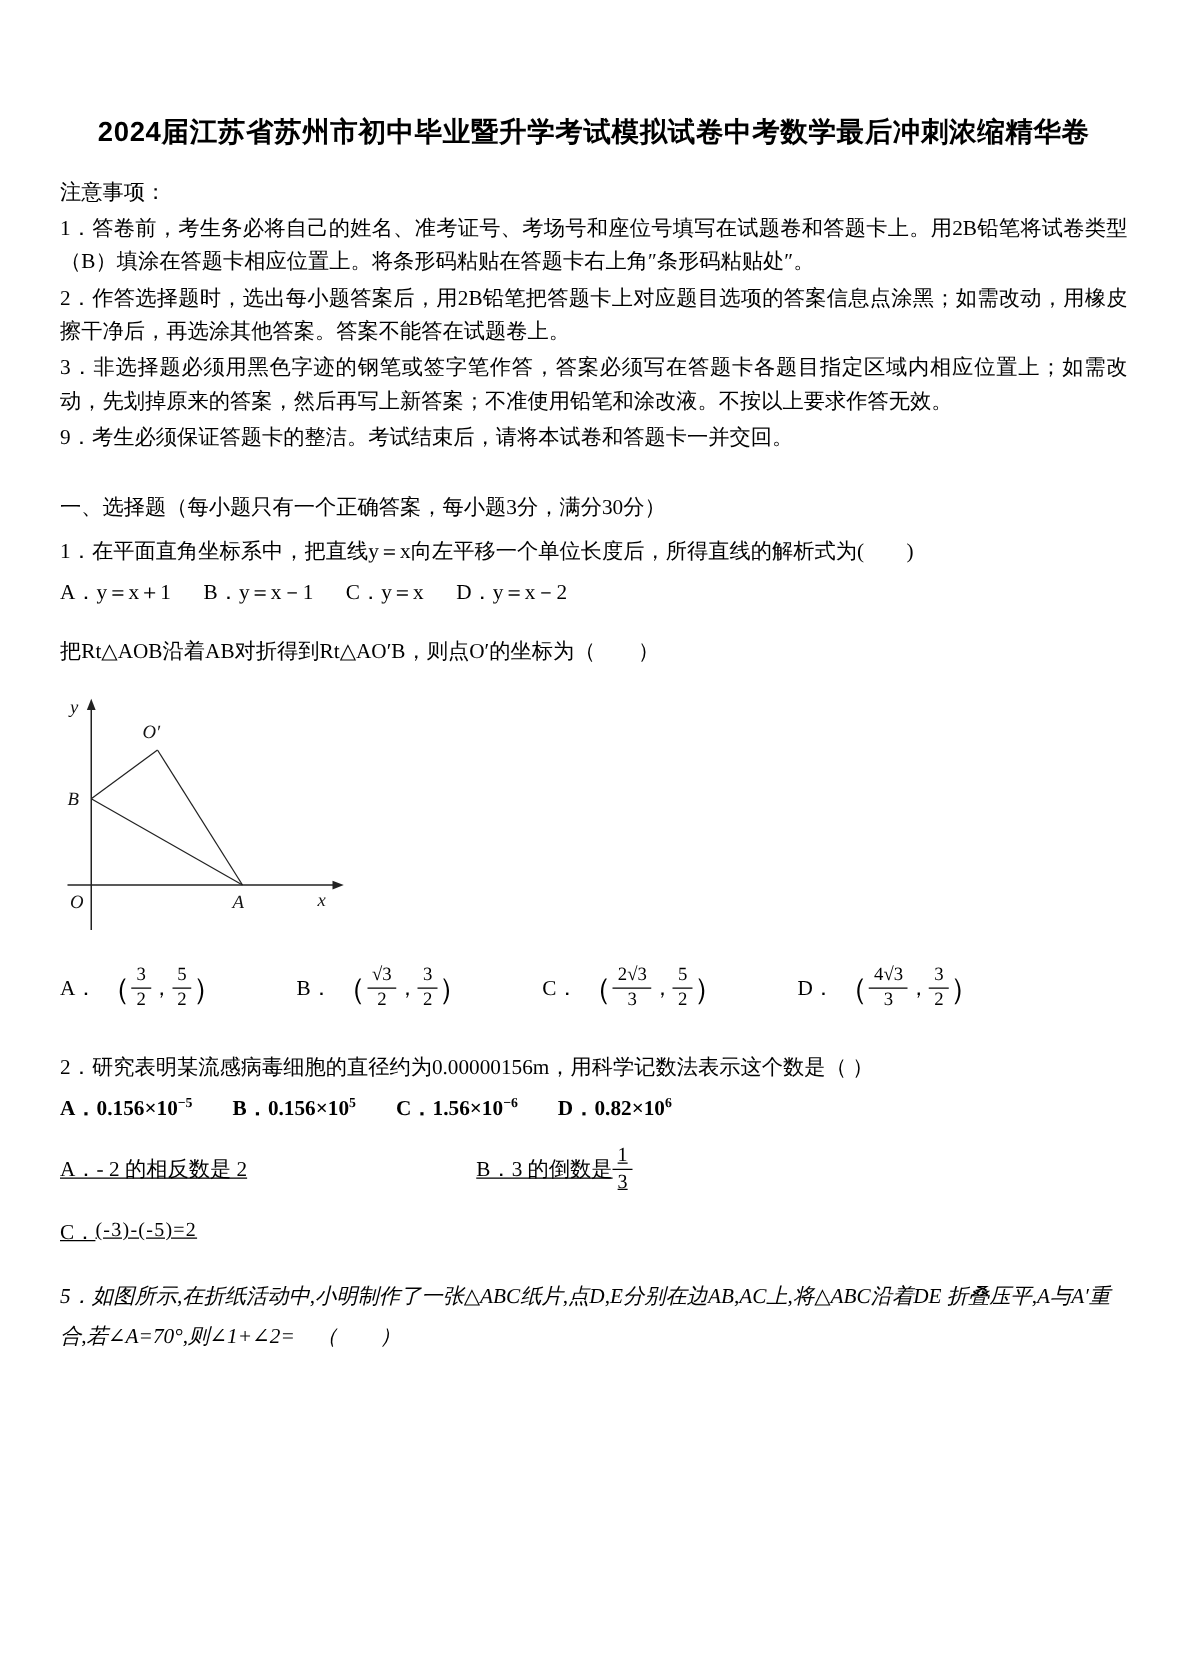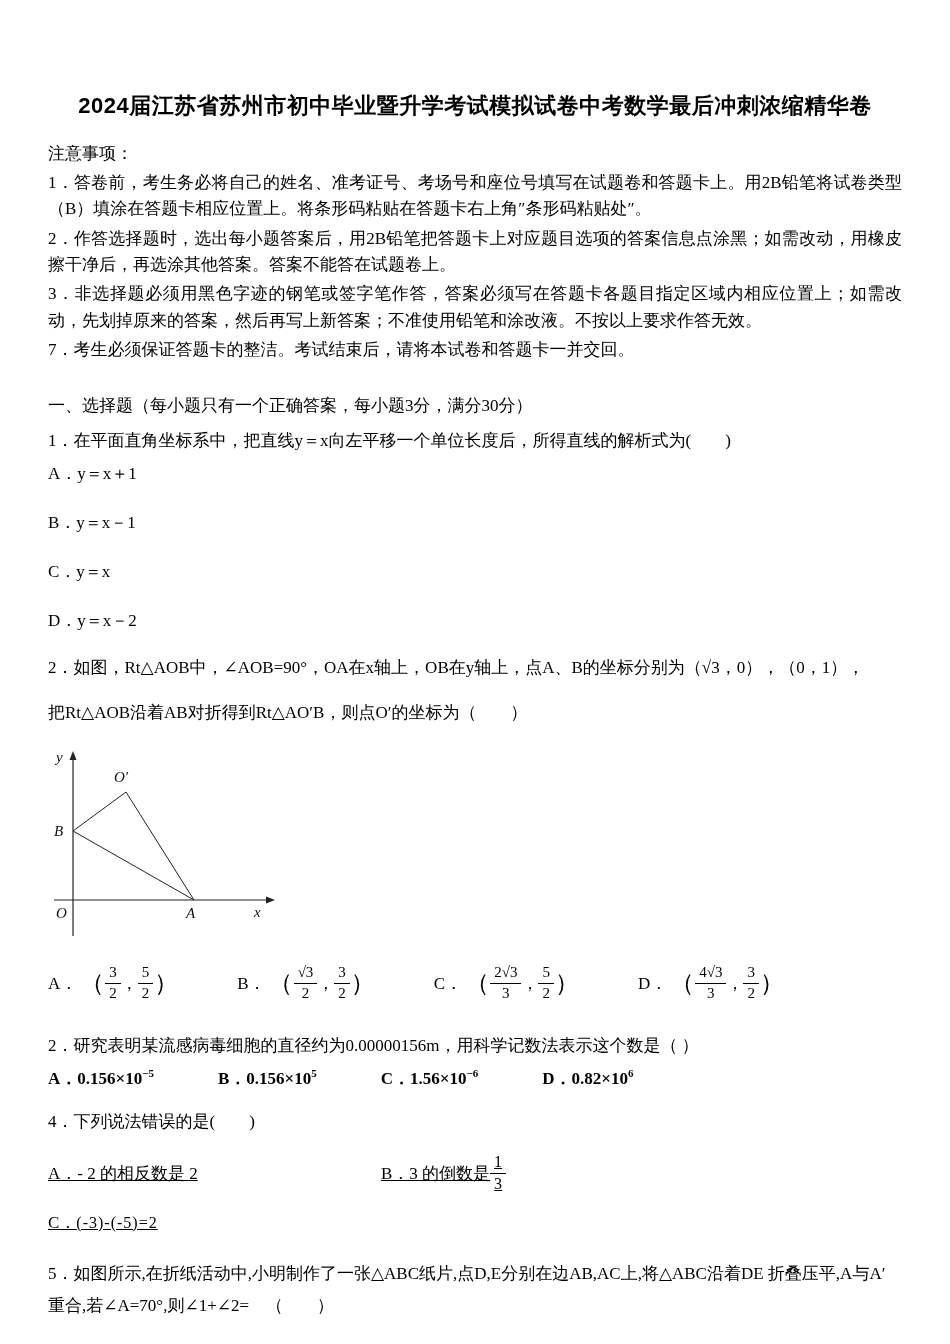"7．考生必须保证答题卡的整洁。考试结束后，请将本试卷和答题卡一并交回。" p.notice-item { text: 7 -> 9 }
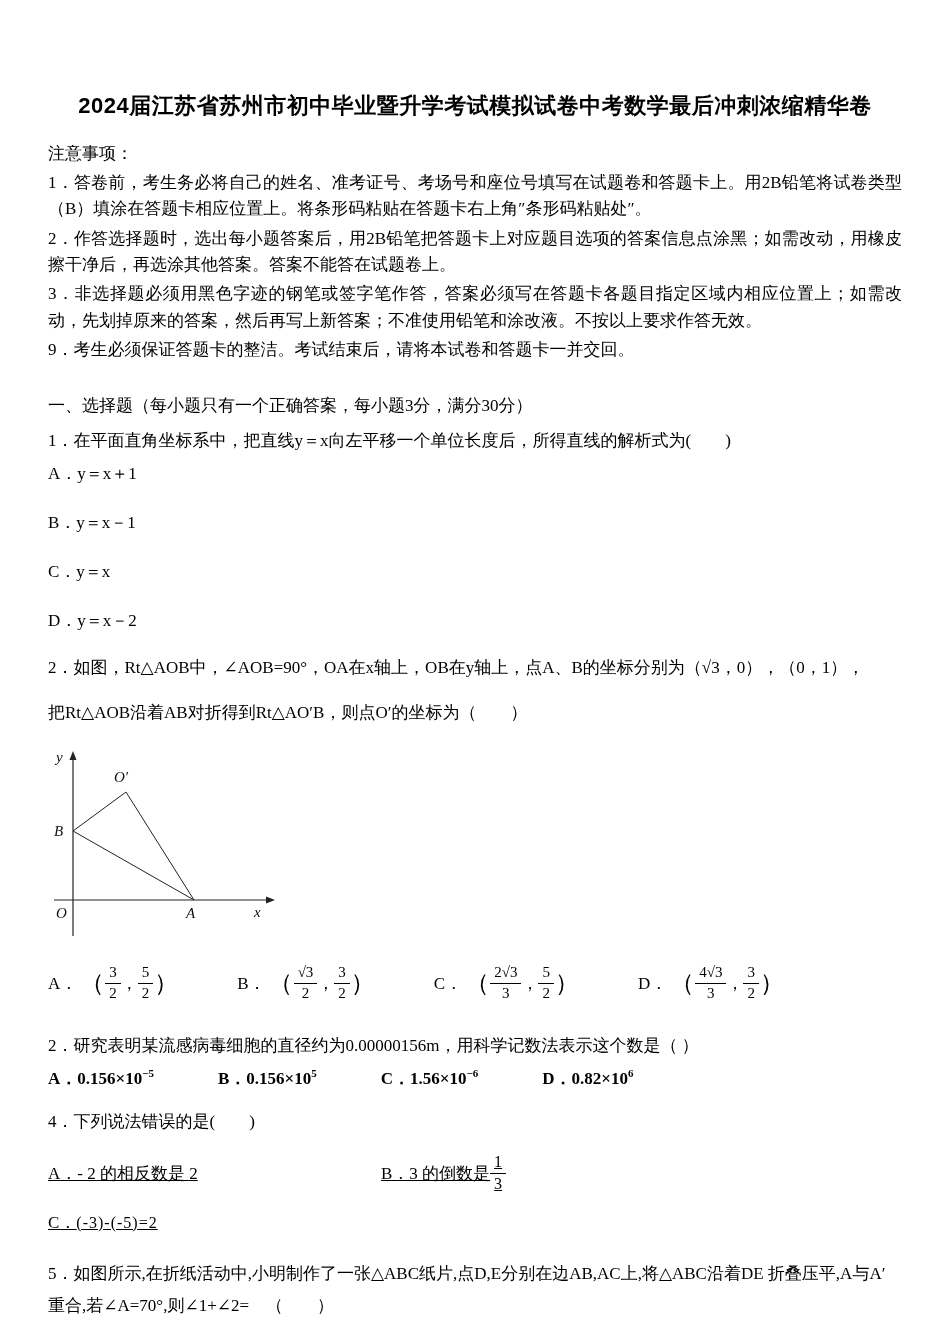"A．y＝x＋1" .q-options-line { flex-direction: column -> none }
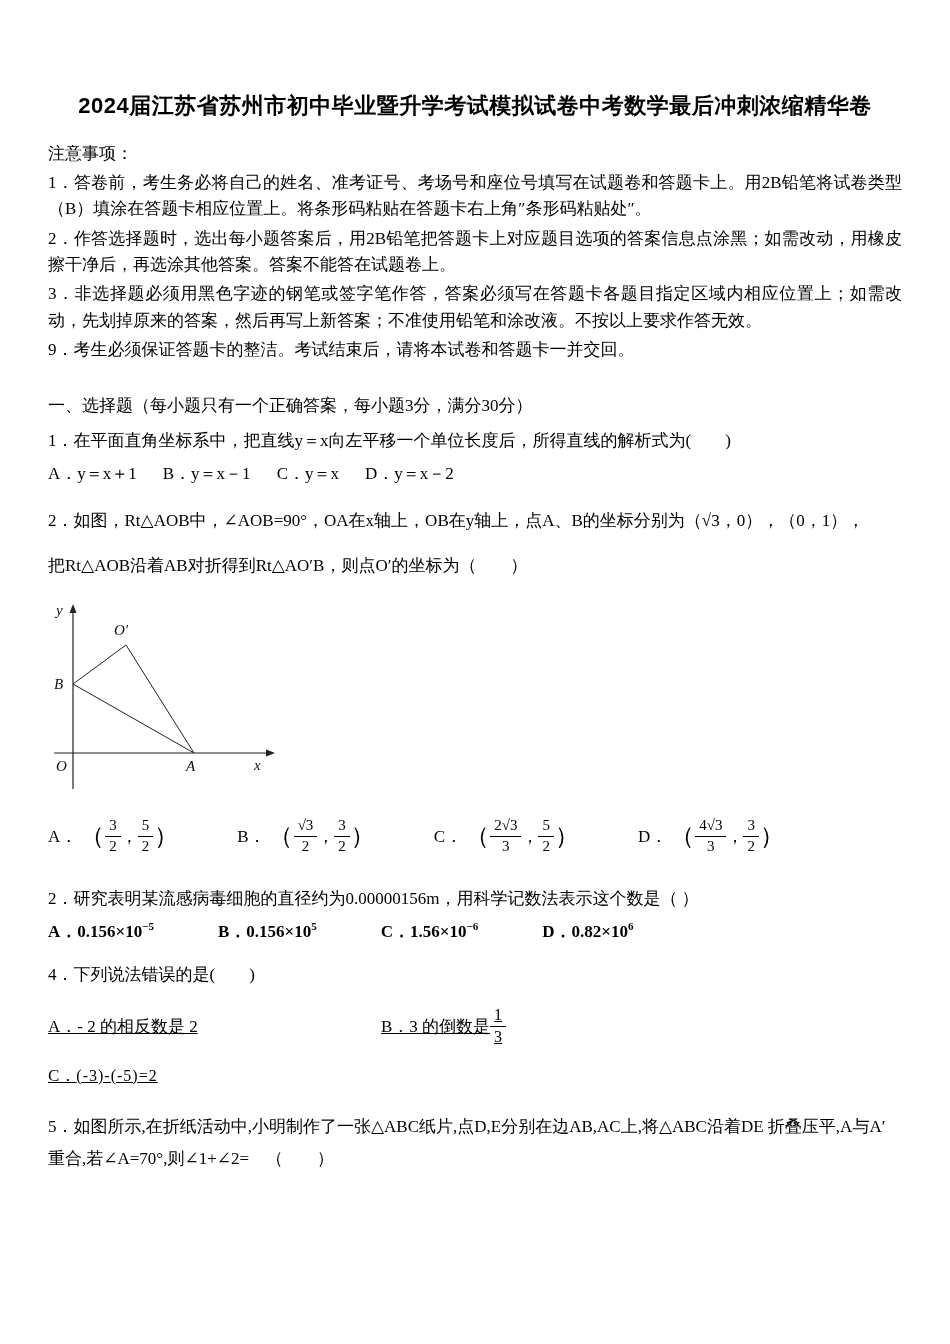"2．如图，Rt△AOB中，∠AOB=90°，OA在x轴上，OB在y轴上，点A、B" p.stem { html: <p>2．如图，Rt△AOB中，∠AOB=90°，OA在x轴上，OB在y轴上，点A、B的坐标分别为（√3，0），（0，1），</p> -> none }
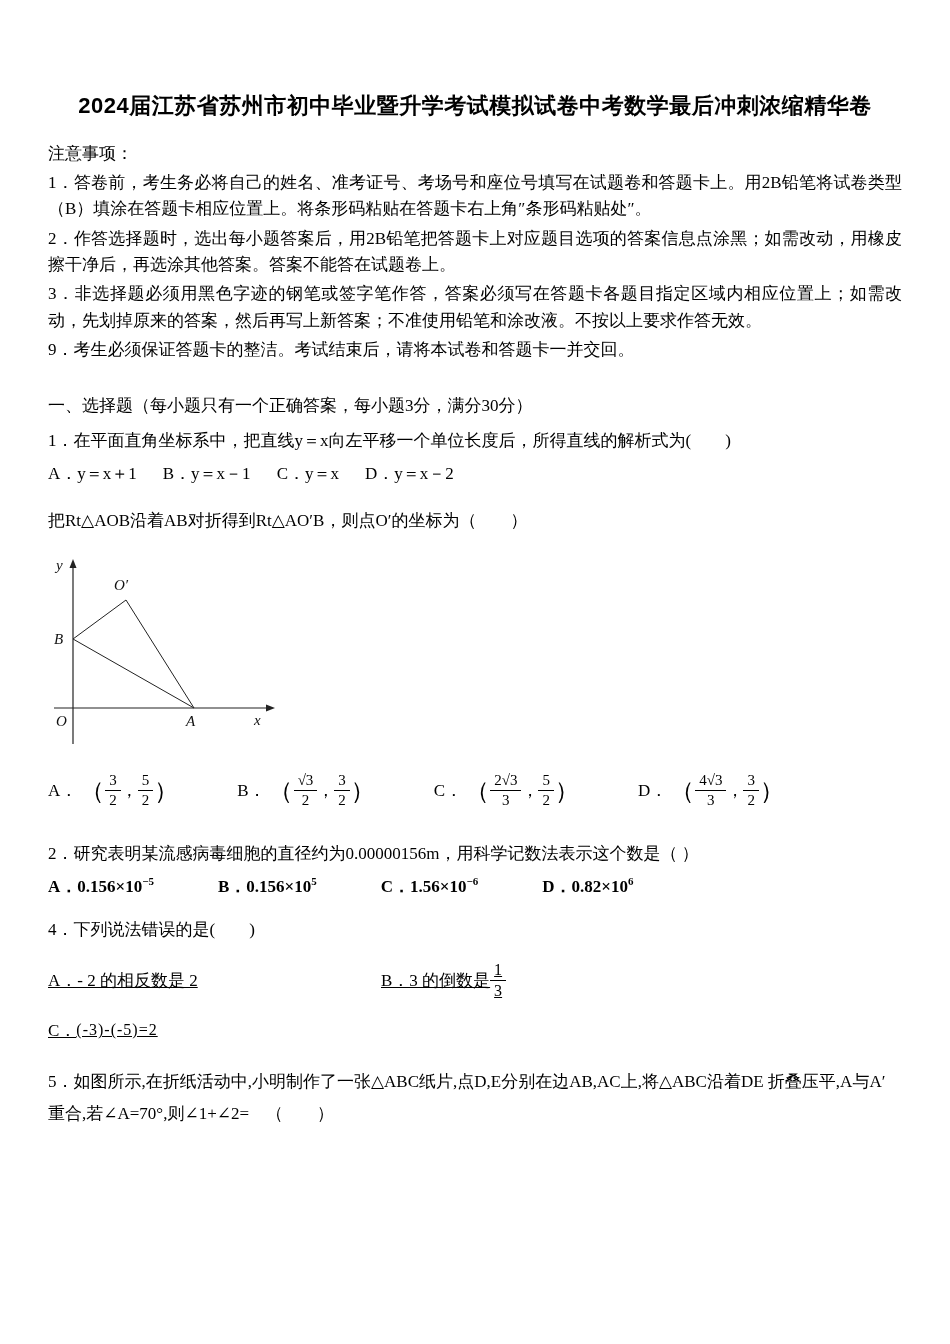"A．0.156×10−5" .q3-options { gap: 64px -> 32px }
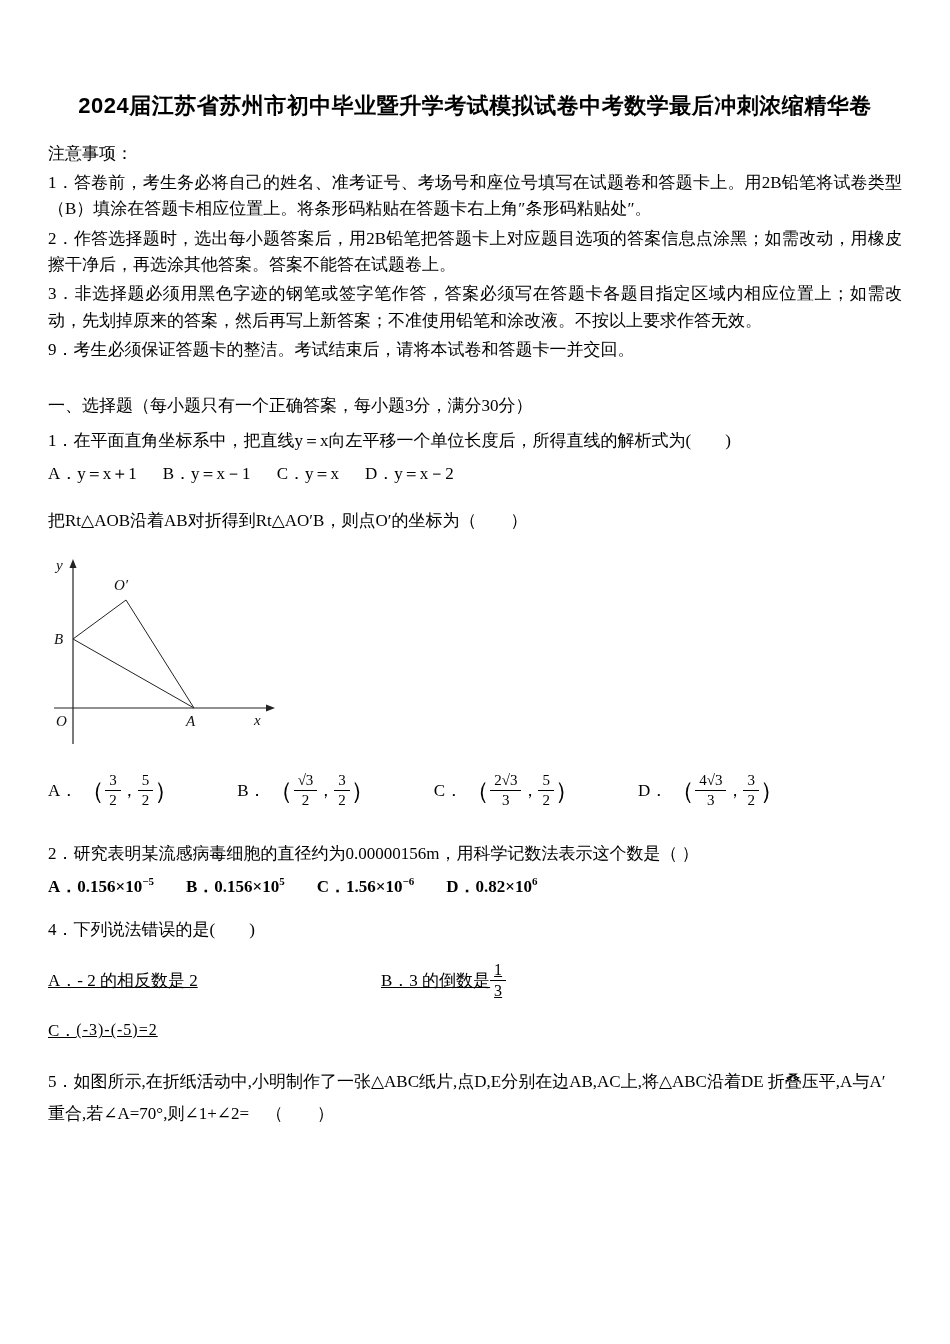"4．下列说法错误的是( )" p.stem { html: <p>4．下列说法错误的是( )</p> -> none }
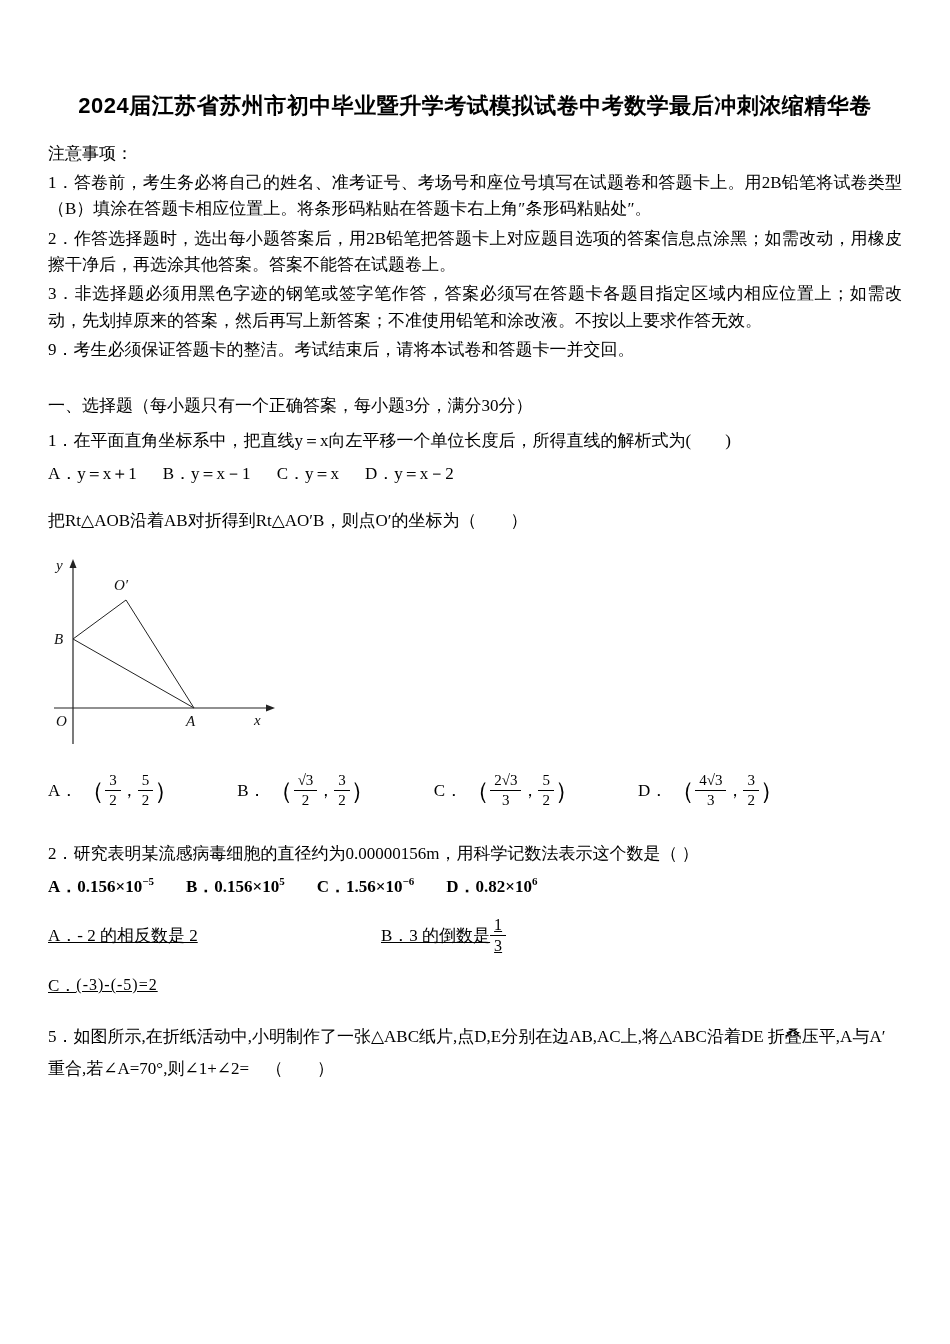"5．如图所示,在折纸活动中,小明制作了一张△ABC纸片,点D,E分别在边AB,A" .stem-q5 { font-style: none -> italic }
